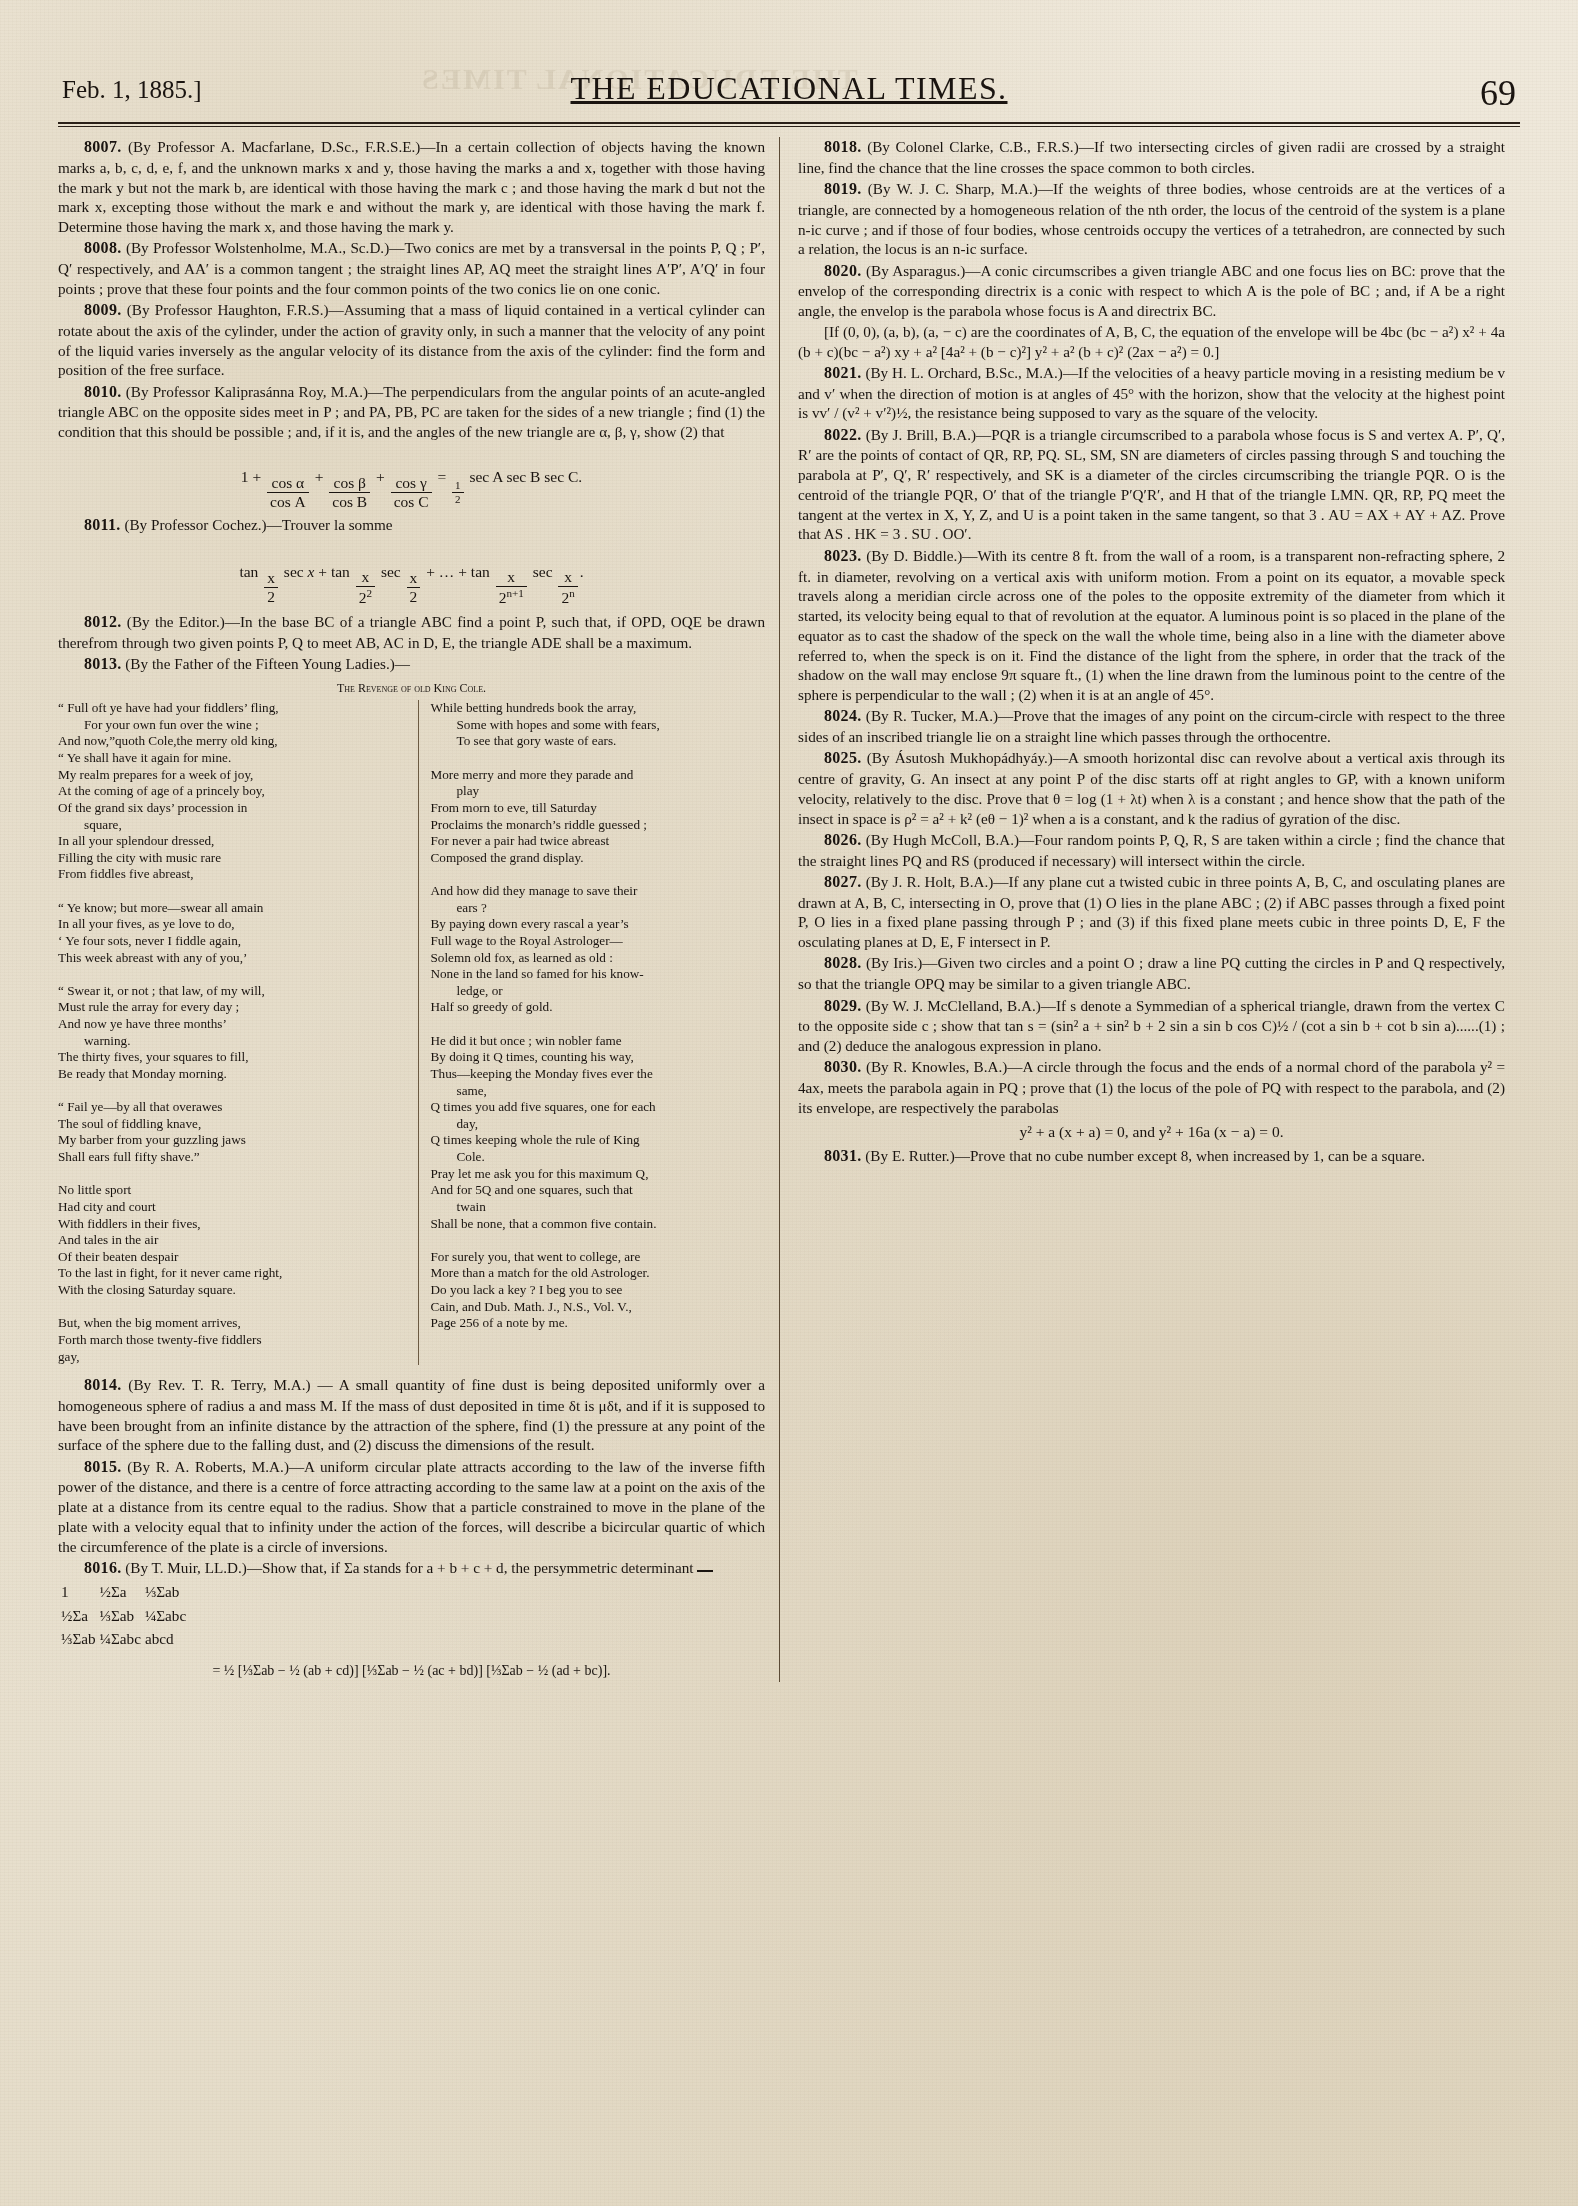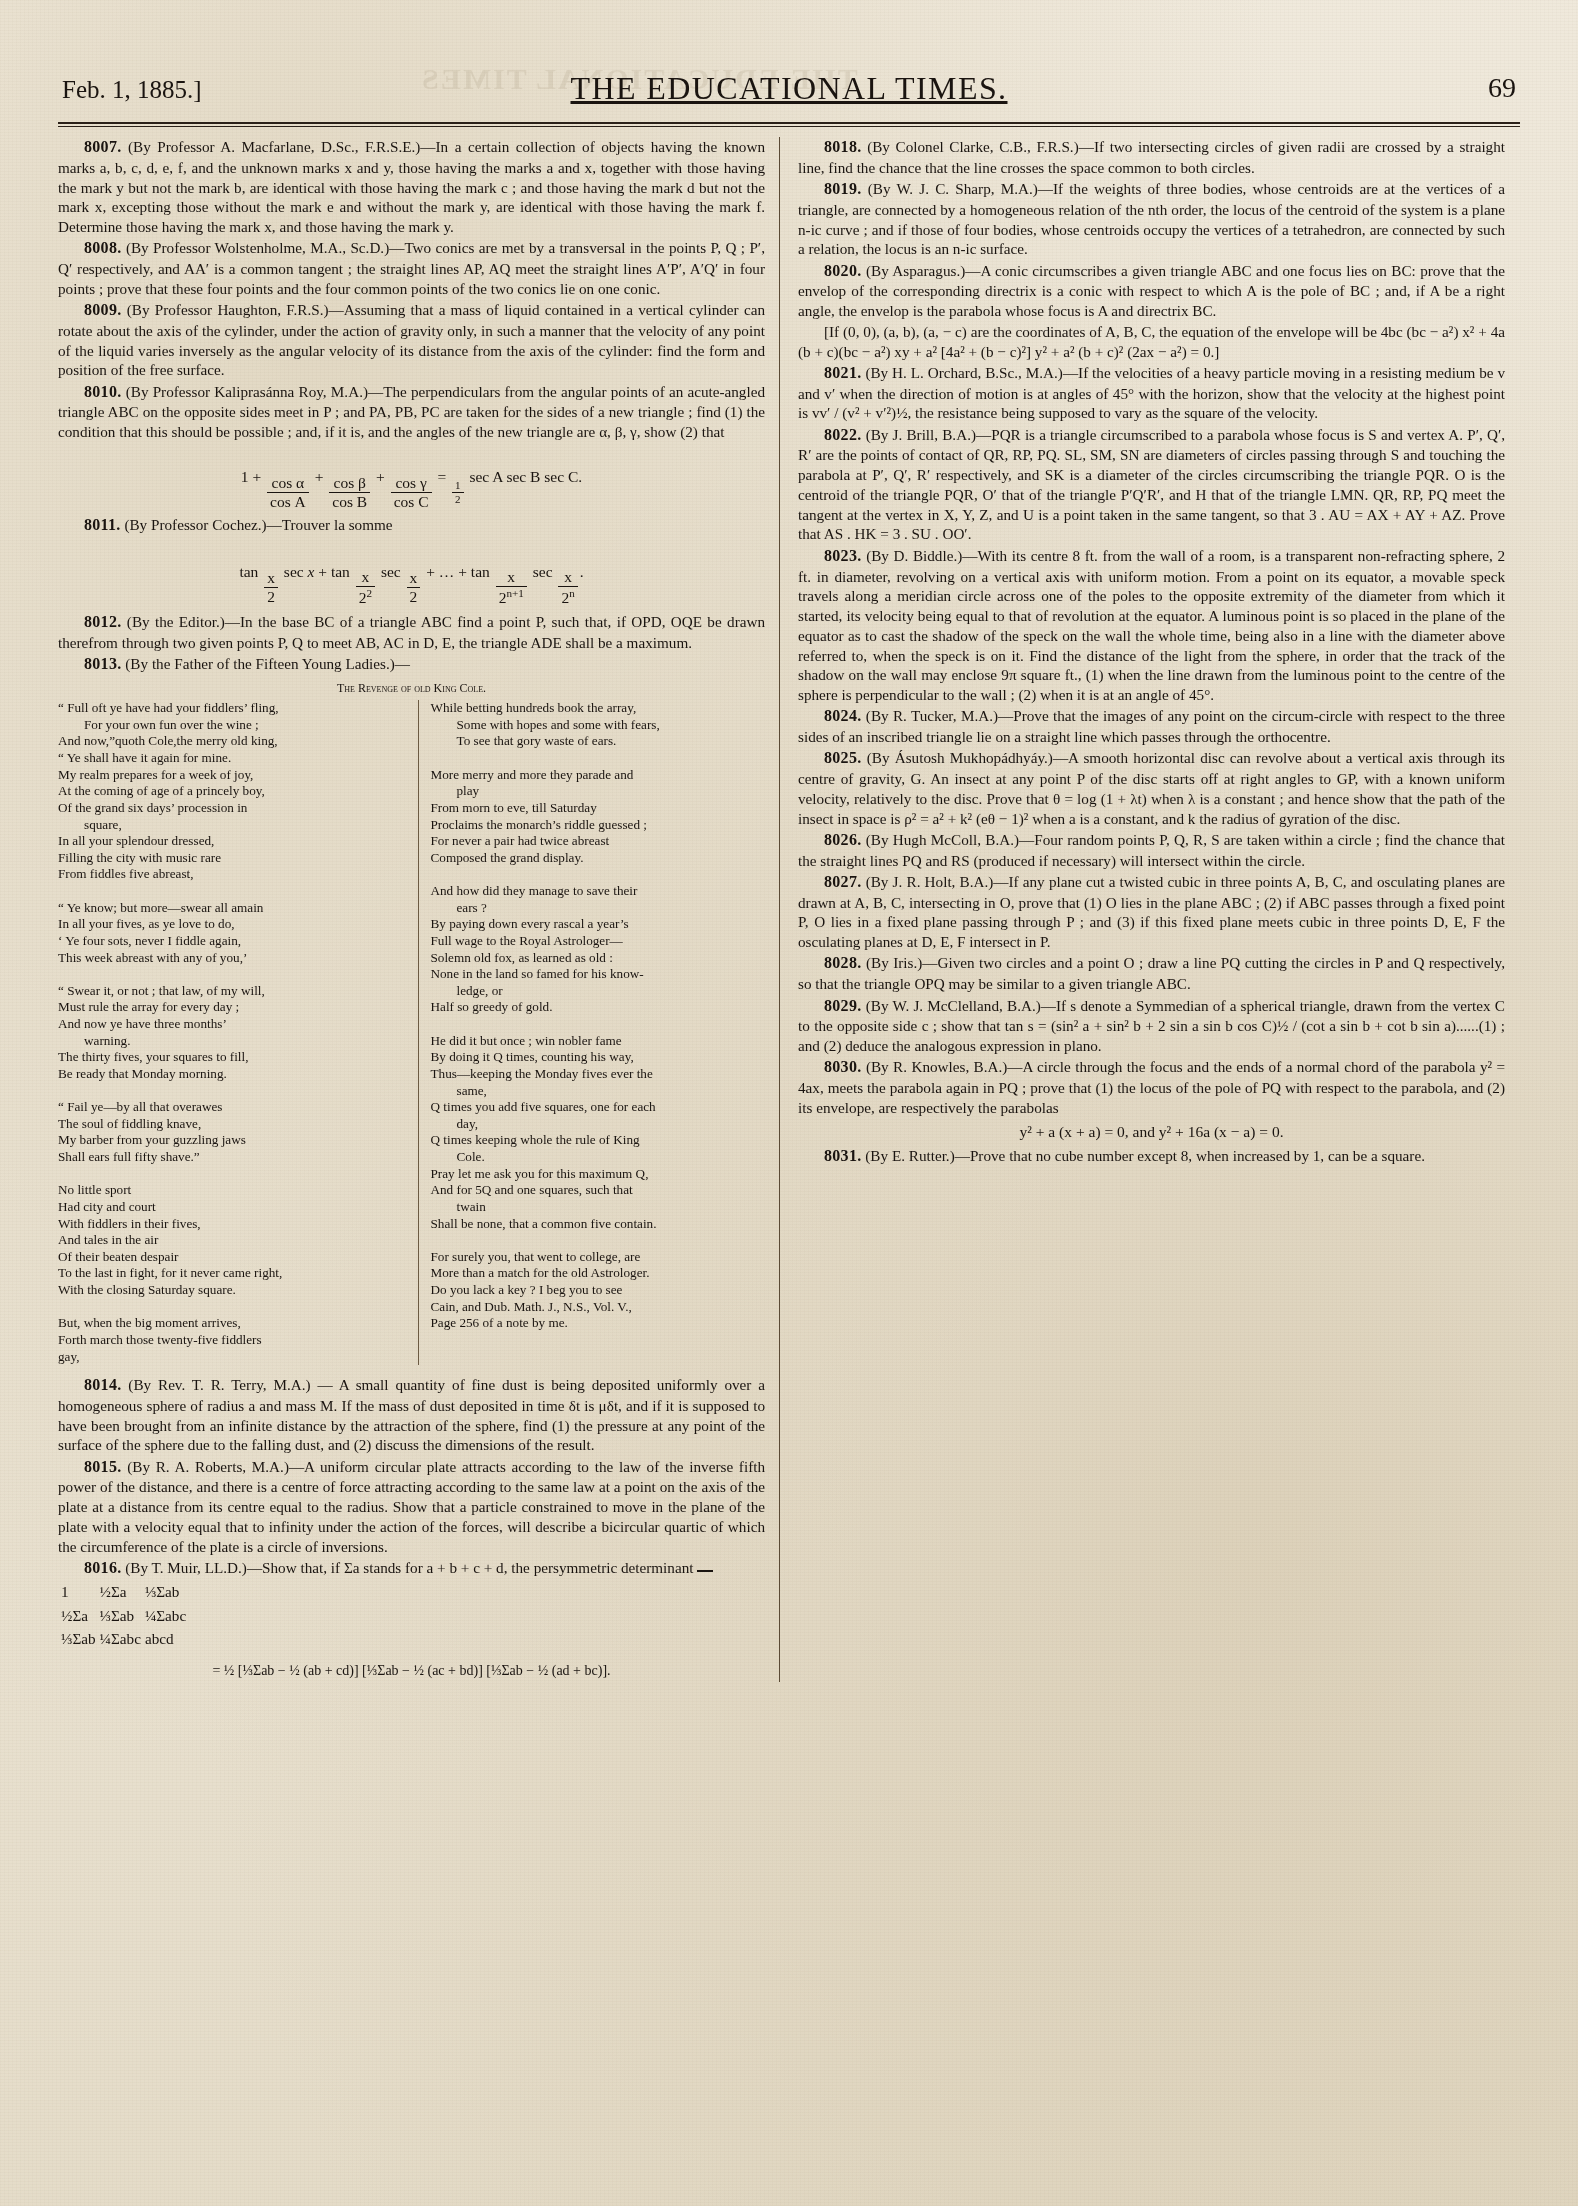"69" .masthead .right { font-size: 28px -> 36px }
